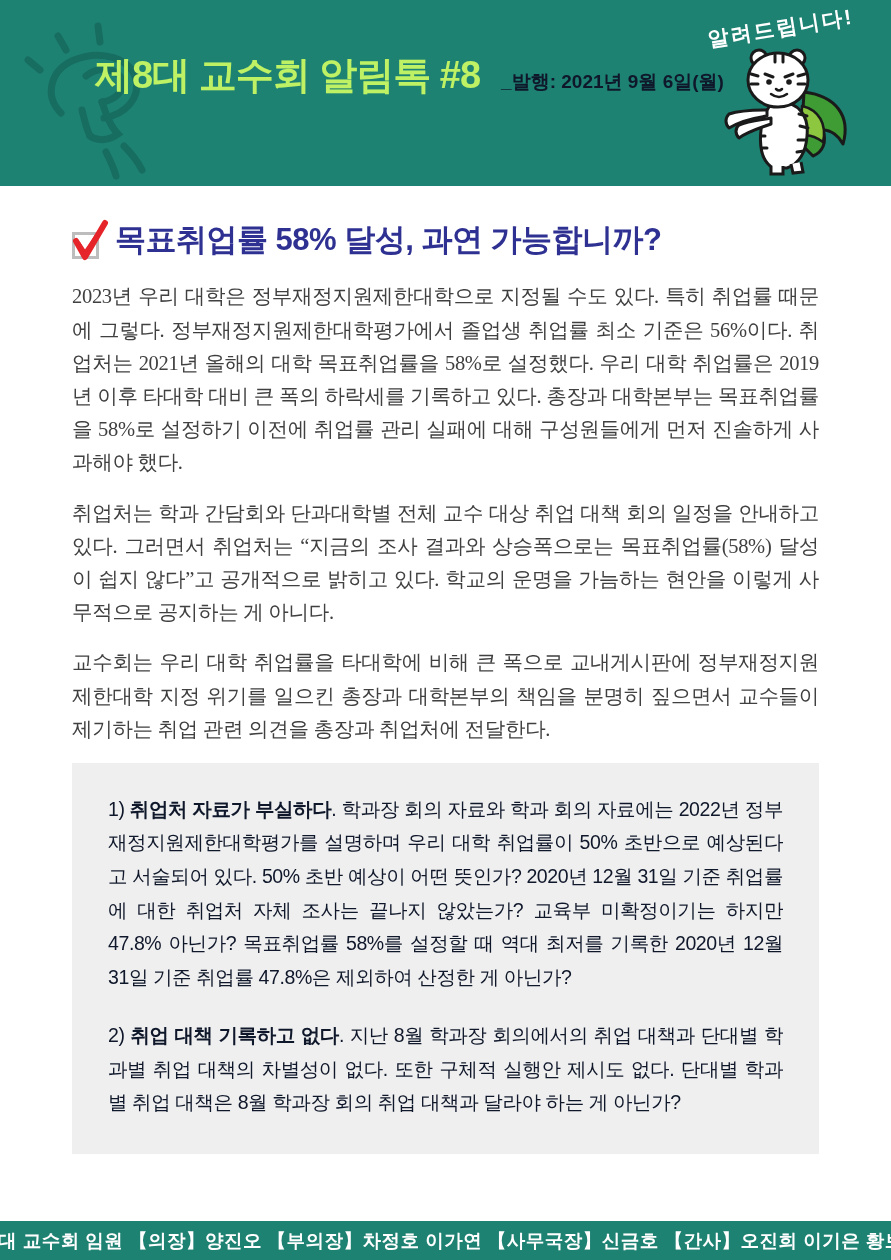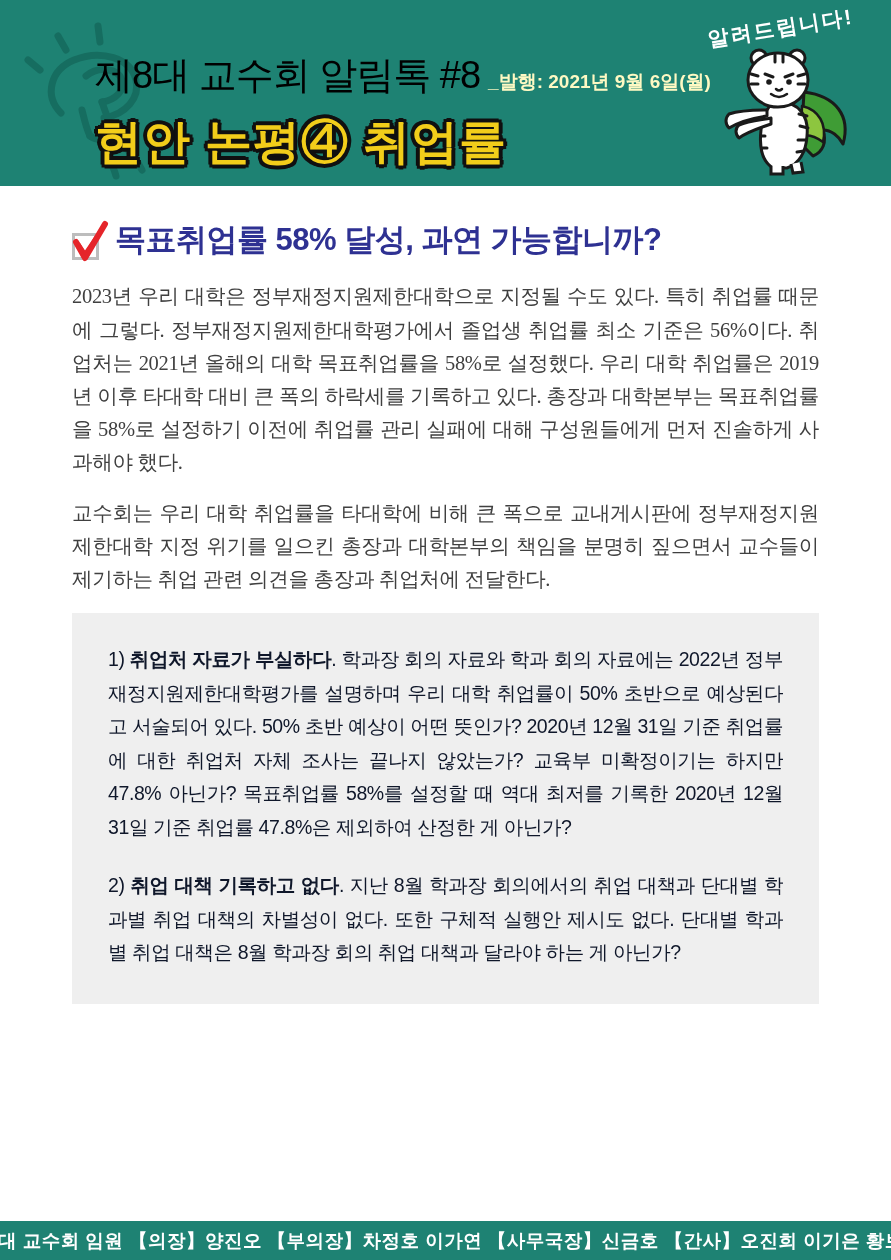"제8대 교수회 알림톡 #8" .header-title { color: #000000 -> #bef264; font-weight: 400 -> 700 }
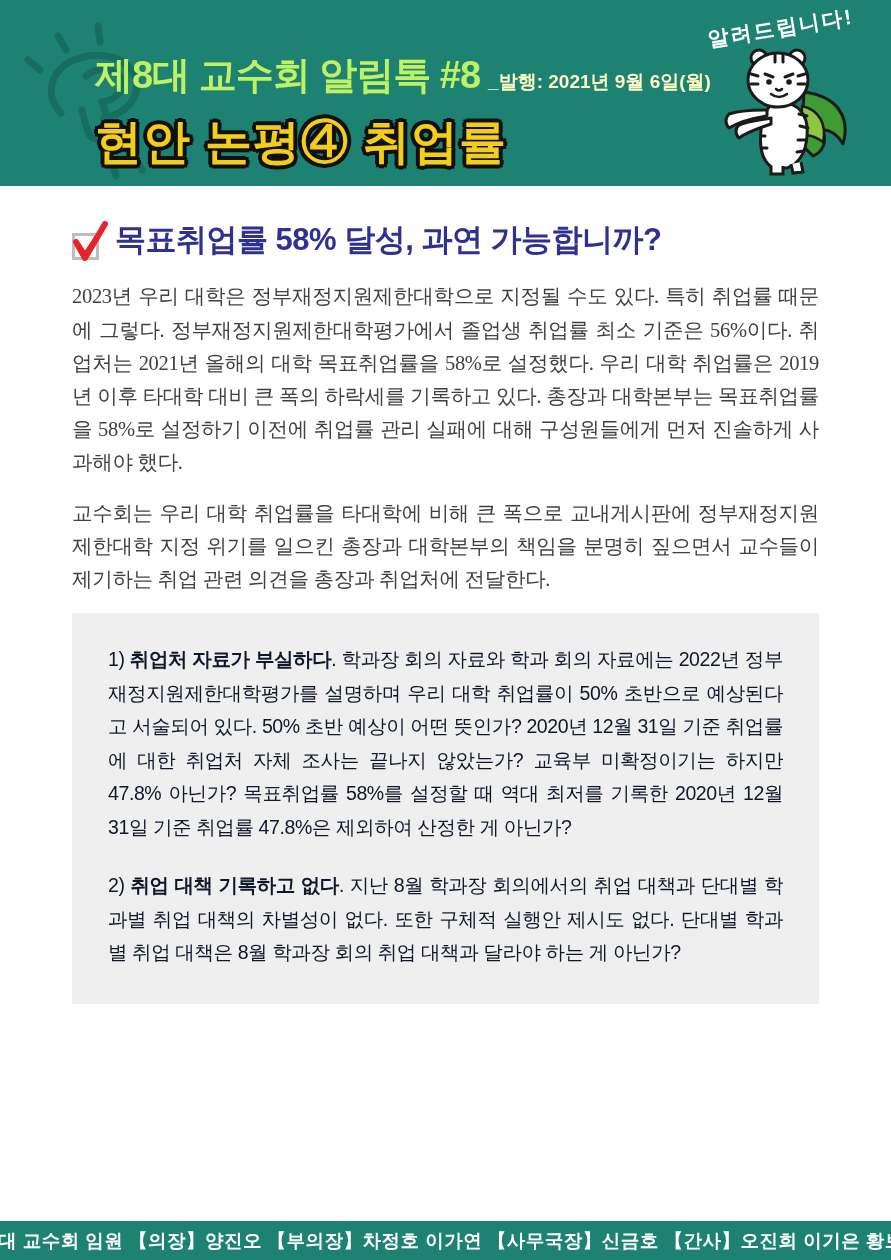"_발행: 2021년 9월 6일(월)" .header-issue { color: #fef9c3 -> #0f172a; margin-left: 8px -> 21px }
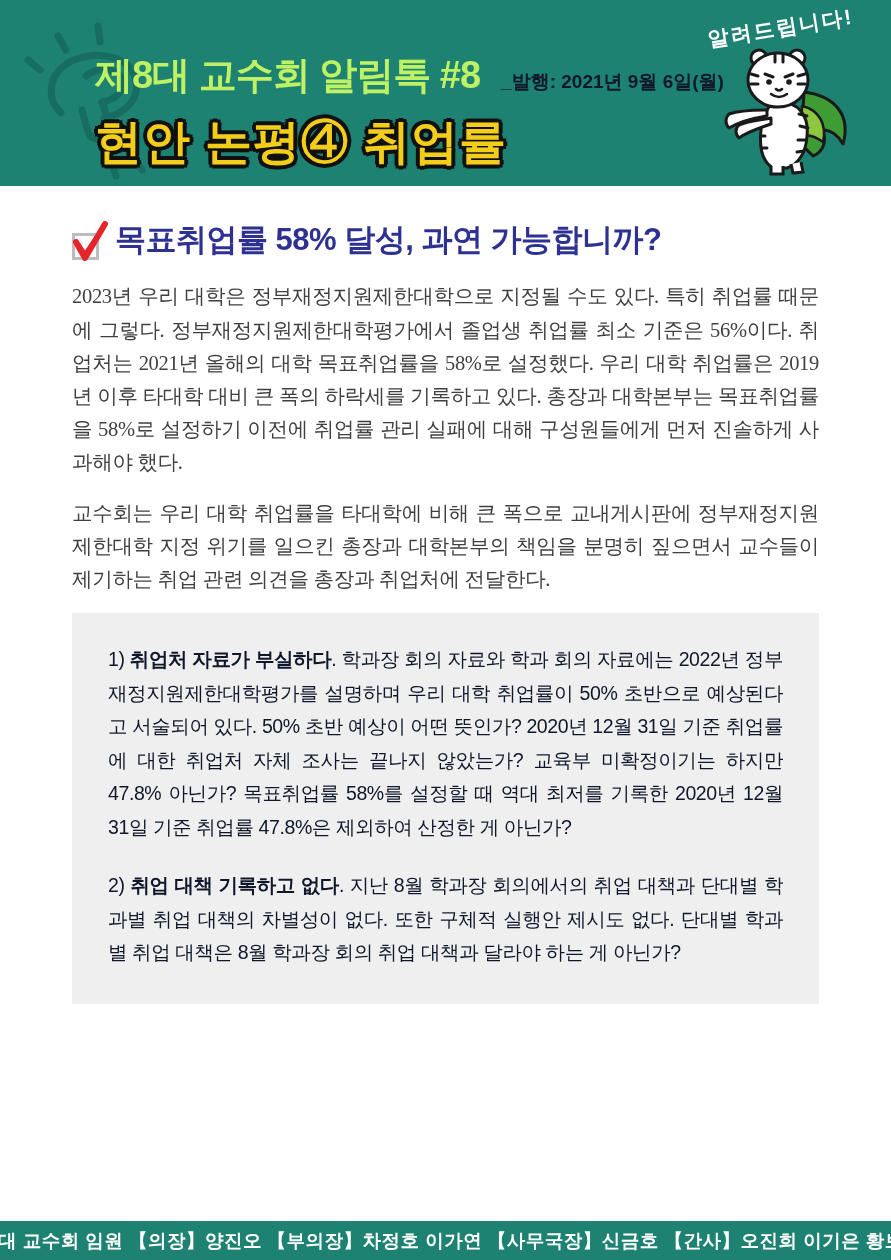"현안 논평④ 취업률" div.header-subtitle { html: <div>현안 논평④ 취업률</div> -> none }
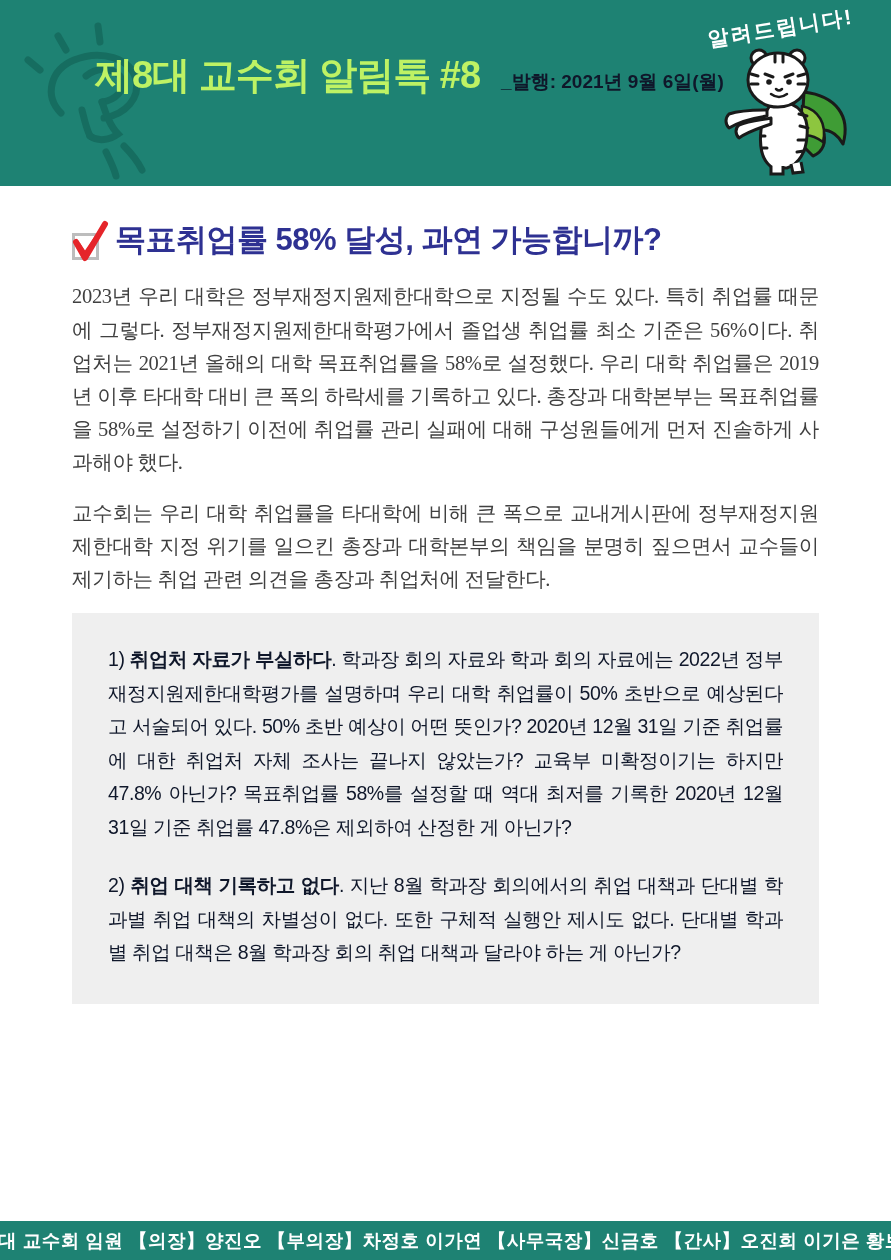"목표취업률 58% 달성, 과연 가능합니까?" .section-head { align-items: flex-end -> center }
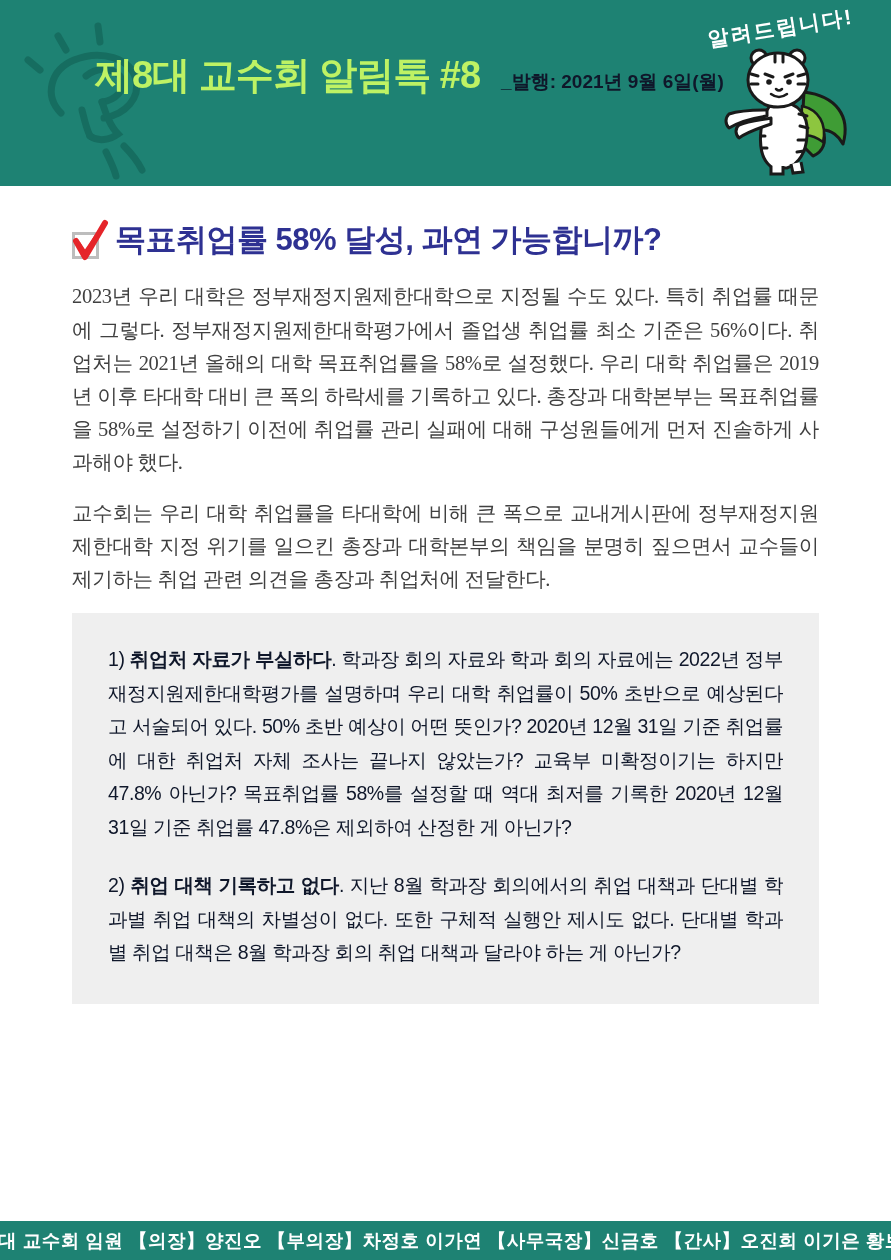"취업처는 학과 간담회와 단과대학별 전체" p { html: none -> <p>취업처는 학과 간담회와 단과대학별 전체 교수 대상 취업 대책 회의 일정을 안내하고 있다. 그러면서 취업처는 “지금의 조사 결과와 상승폭으로는 목표취업률(58%) 달성이 쉽지 않다”고 공개적으로 밝히고 있다. 학교의 운명을 가늠하는 현안을 이렇게 사무적으로 공지하는 게 아니다.</p> }
